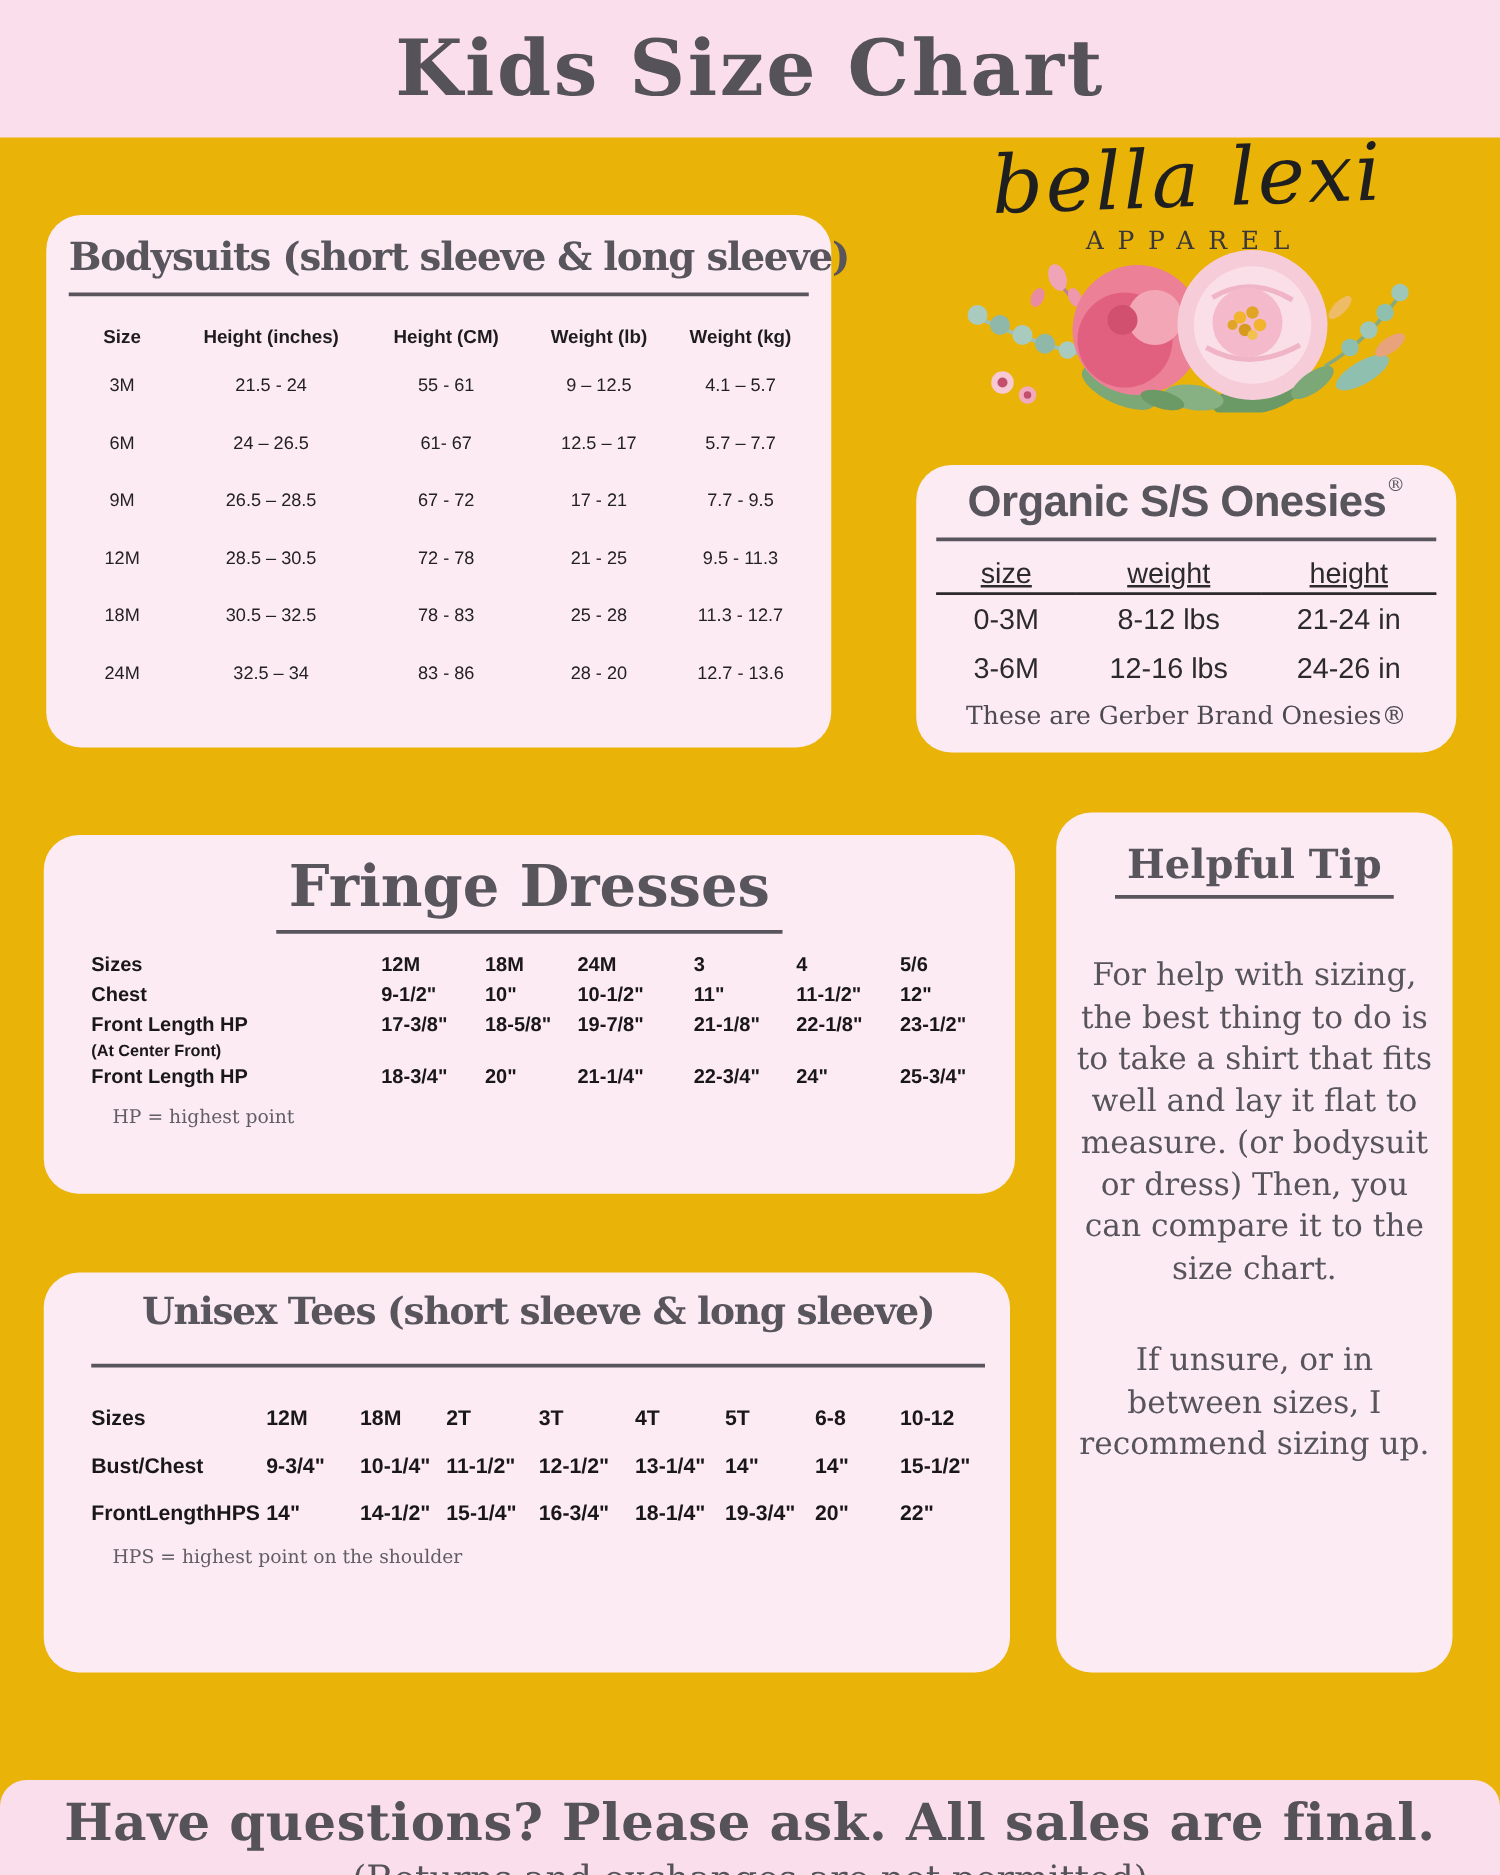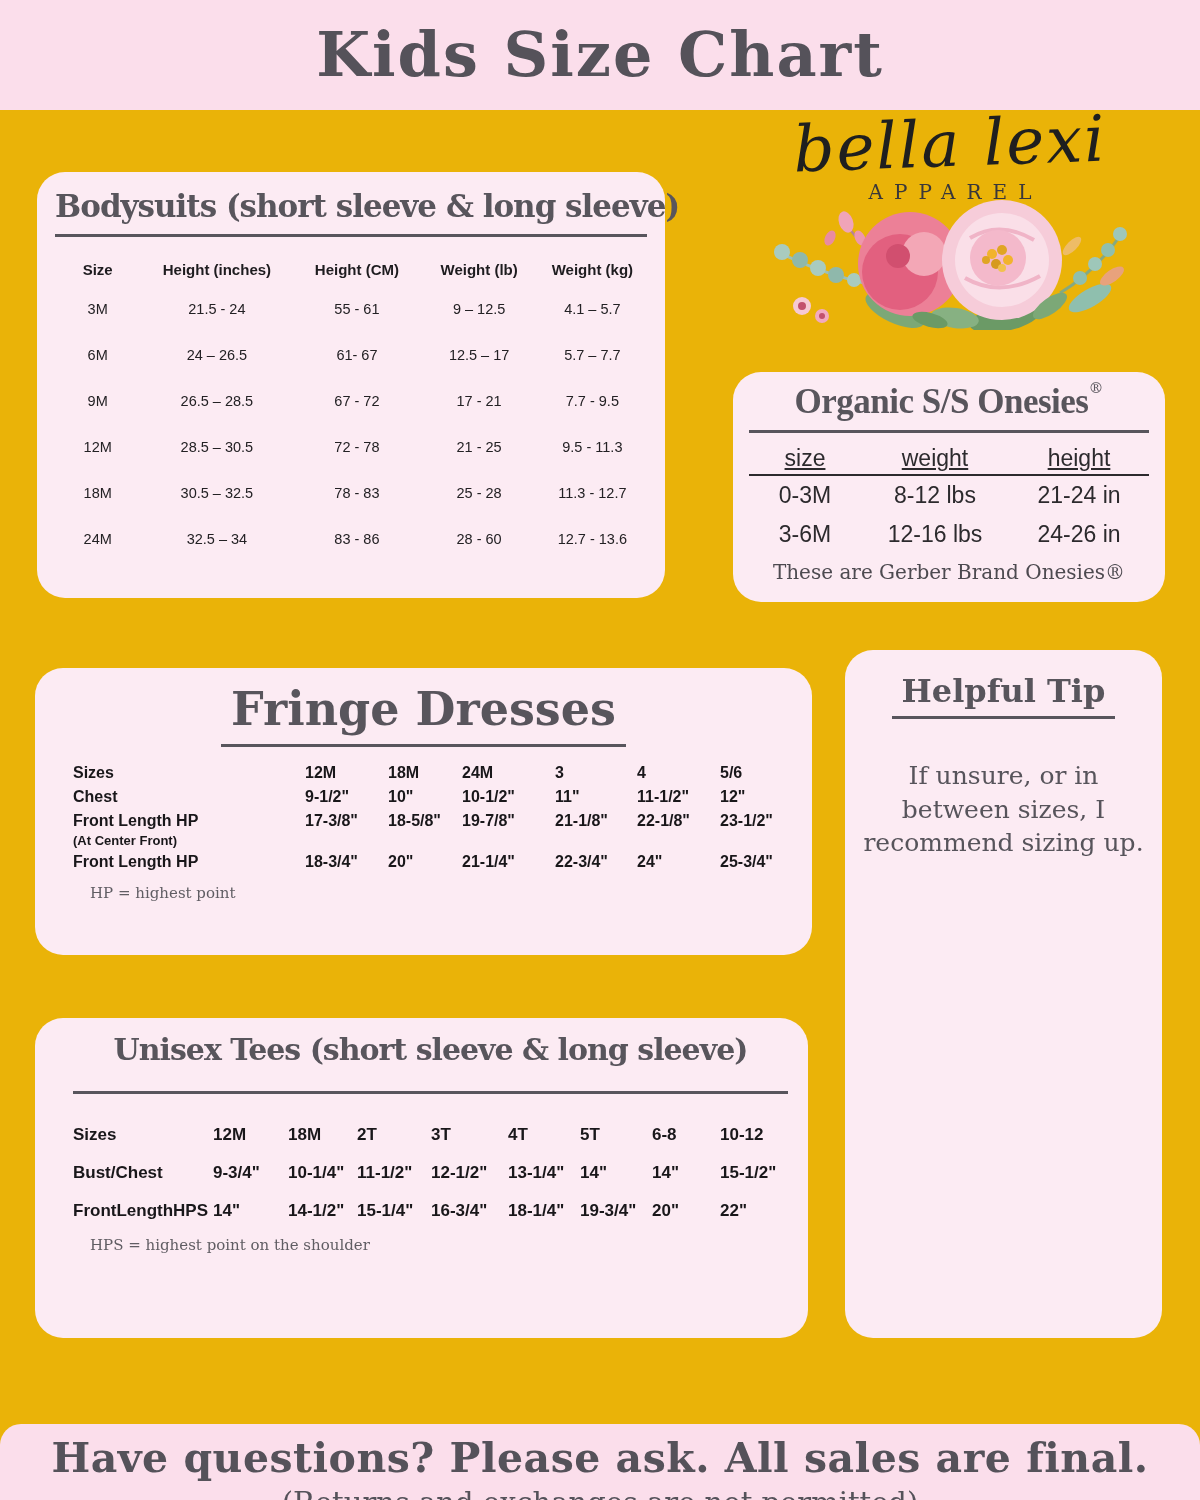"Organic S/S Onesies" #onesies .title-text { font-family: Liberation Serif, serif -> Liberation Sans, sans-serif }
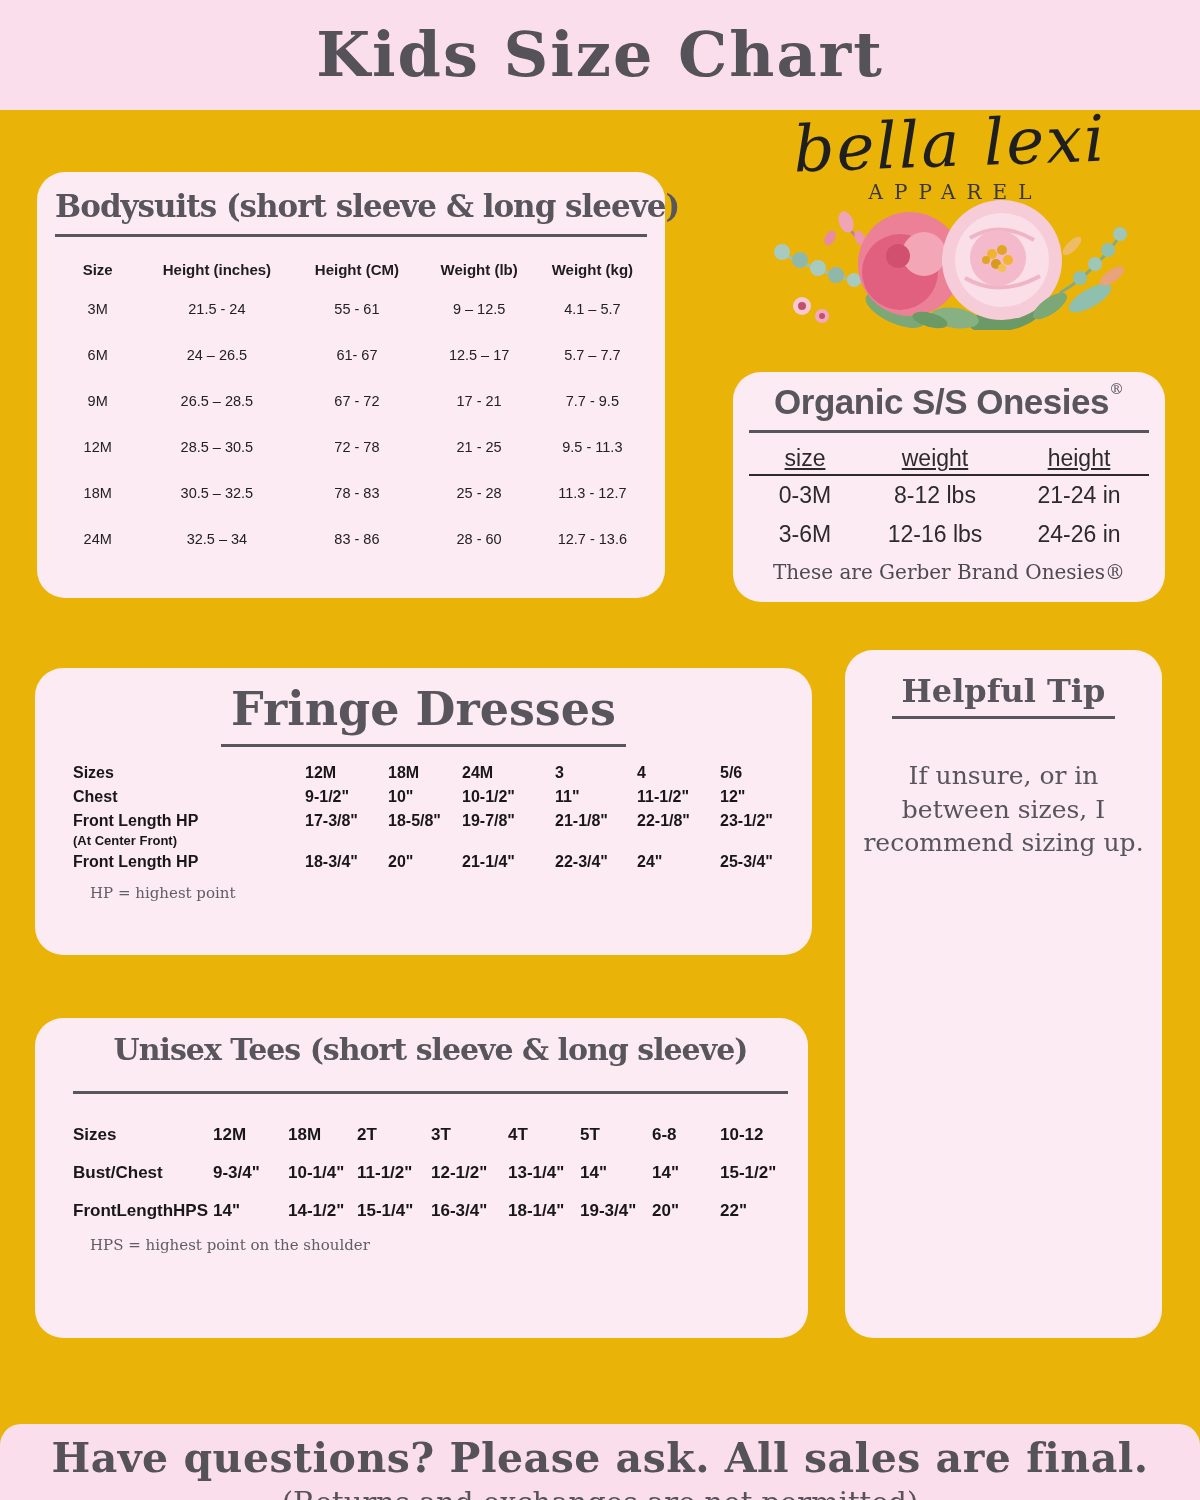"28 - 60" td { text: 60 -> 20 }
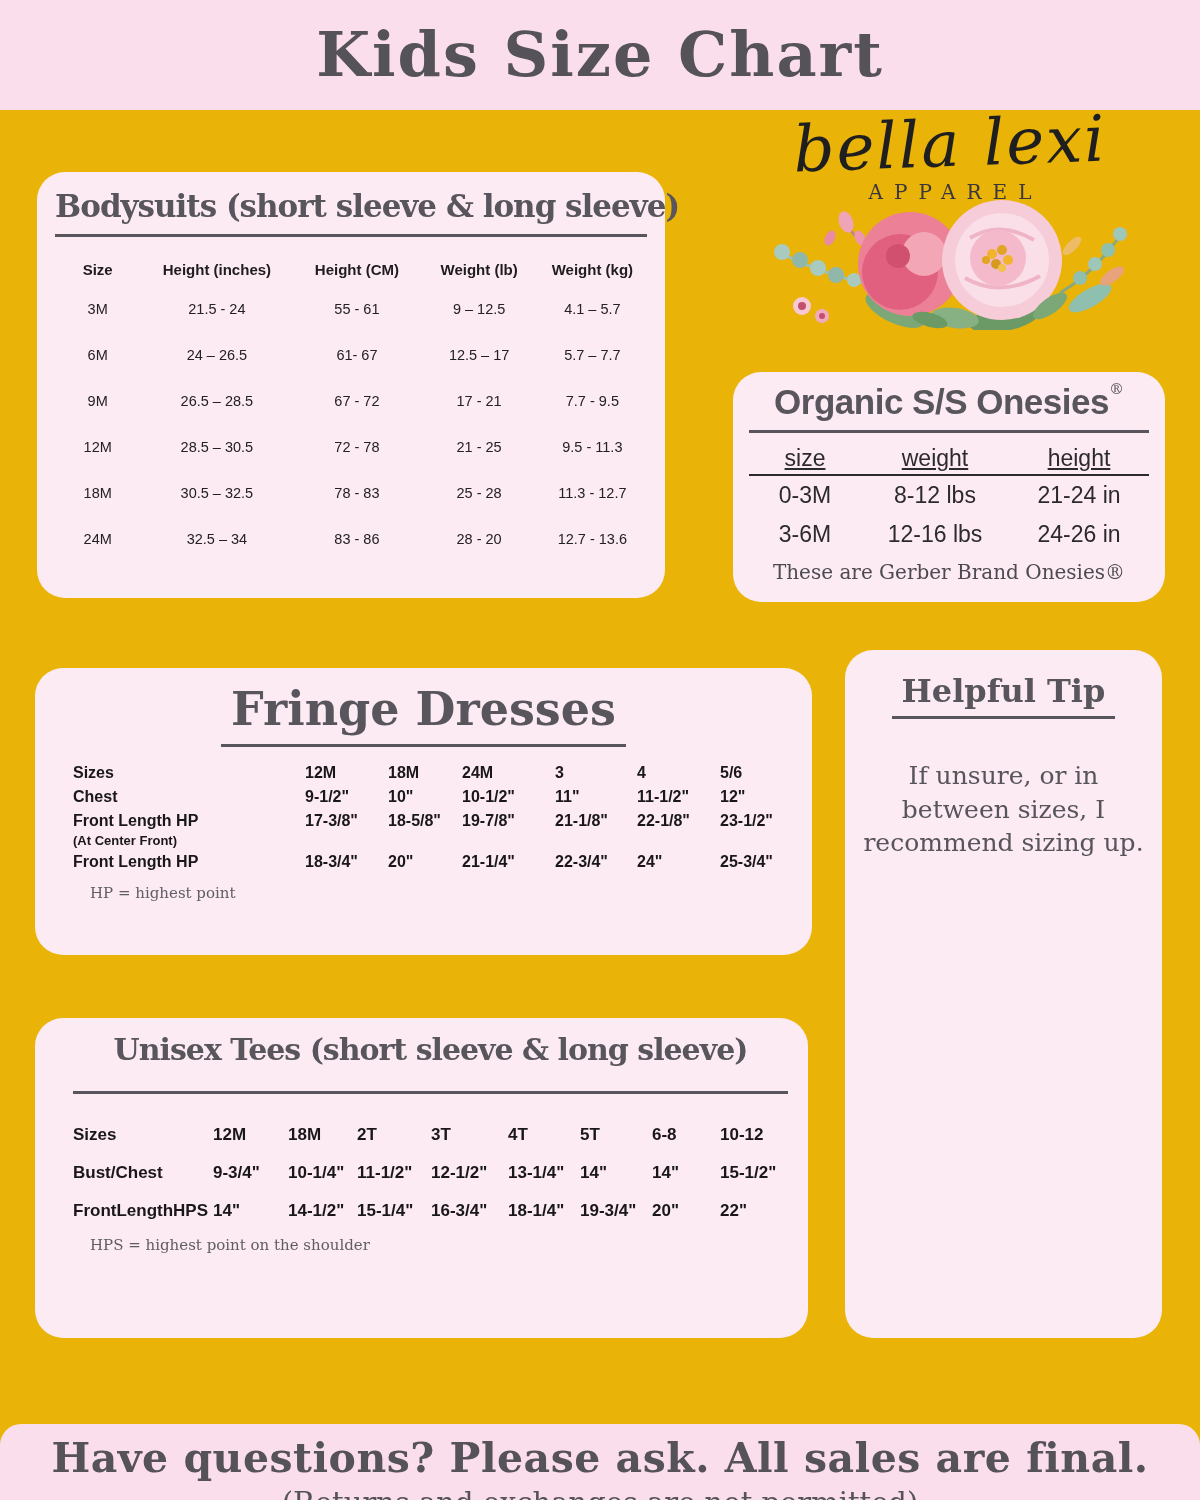"For help with sizing, the" p.tip-text { html: none -> <p>For help with sizing, the best thing to do is to take a shirt that fits well and lay it flat to measure. (or bodysuit or dress) Then, you can compare it to the size chart.</p> }
